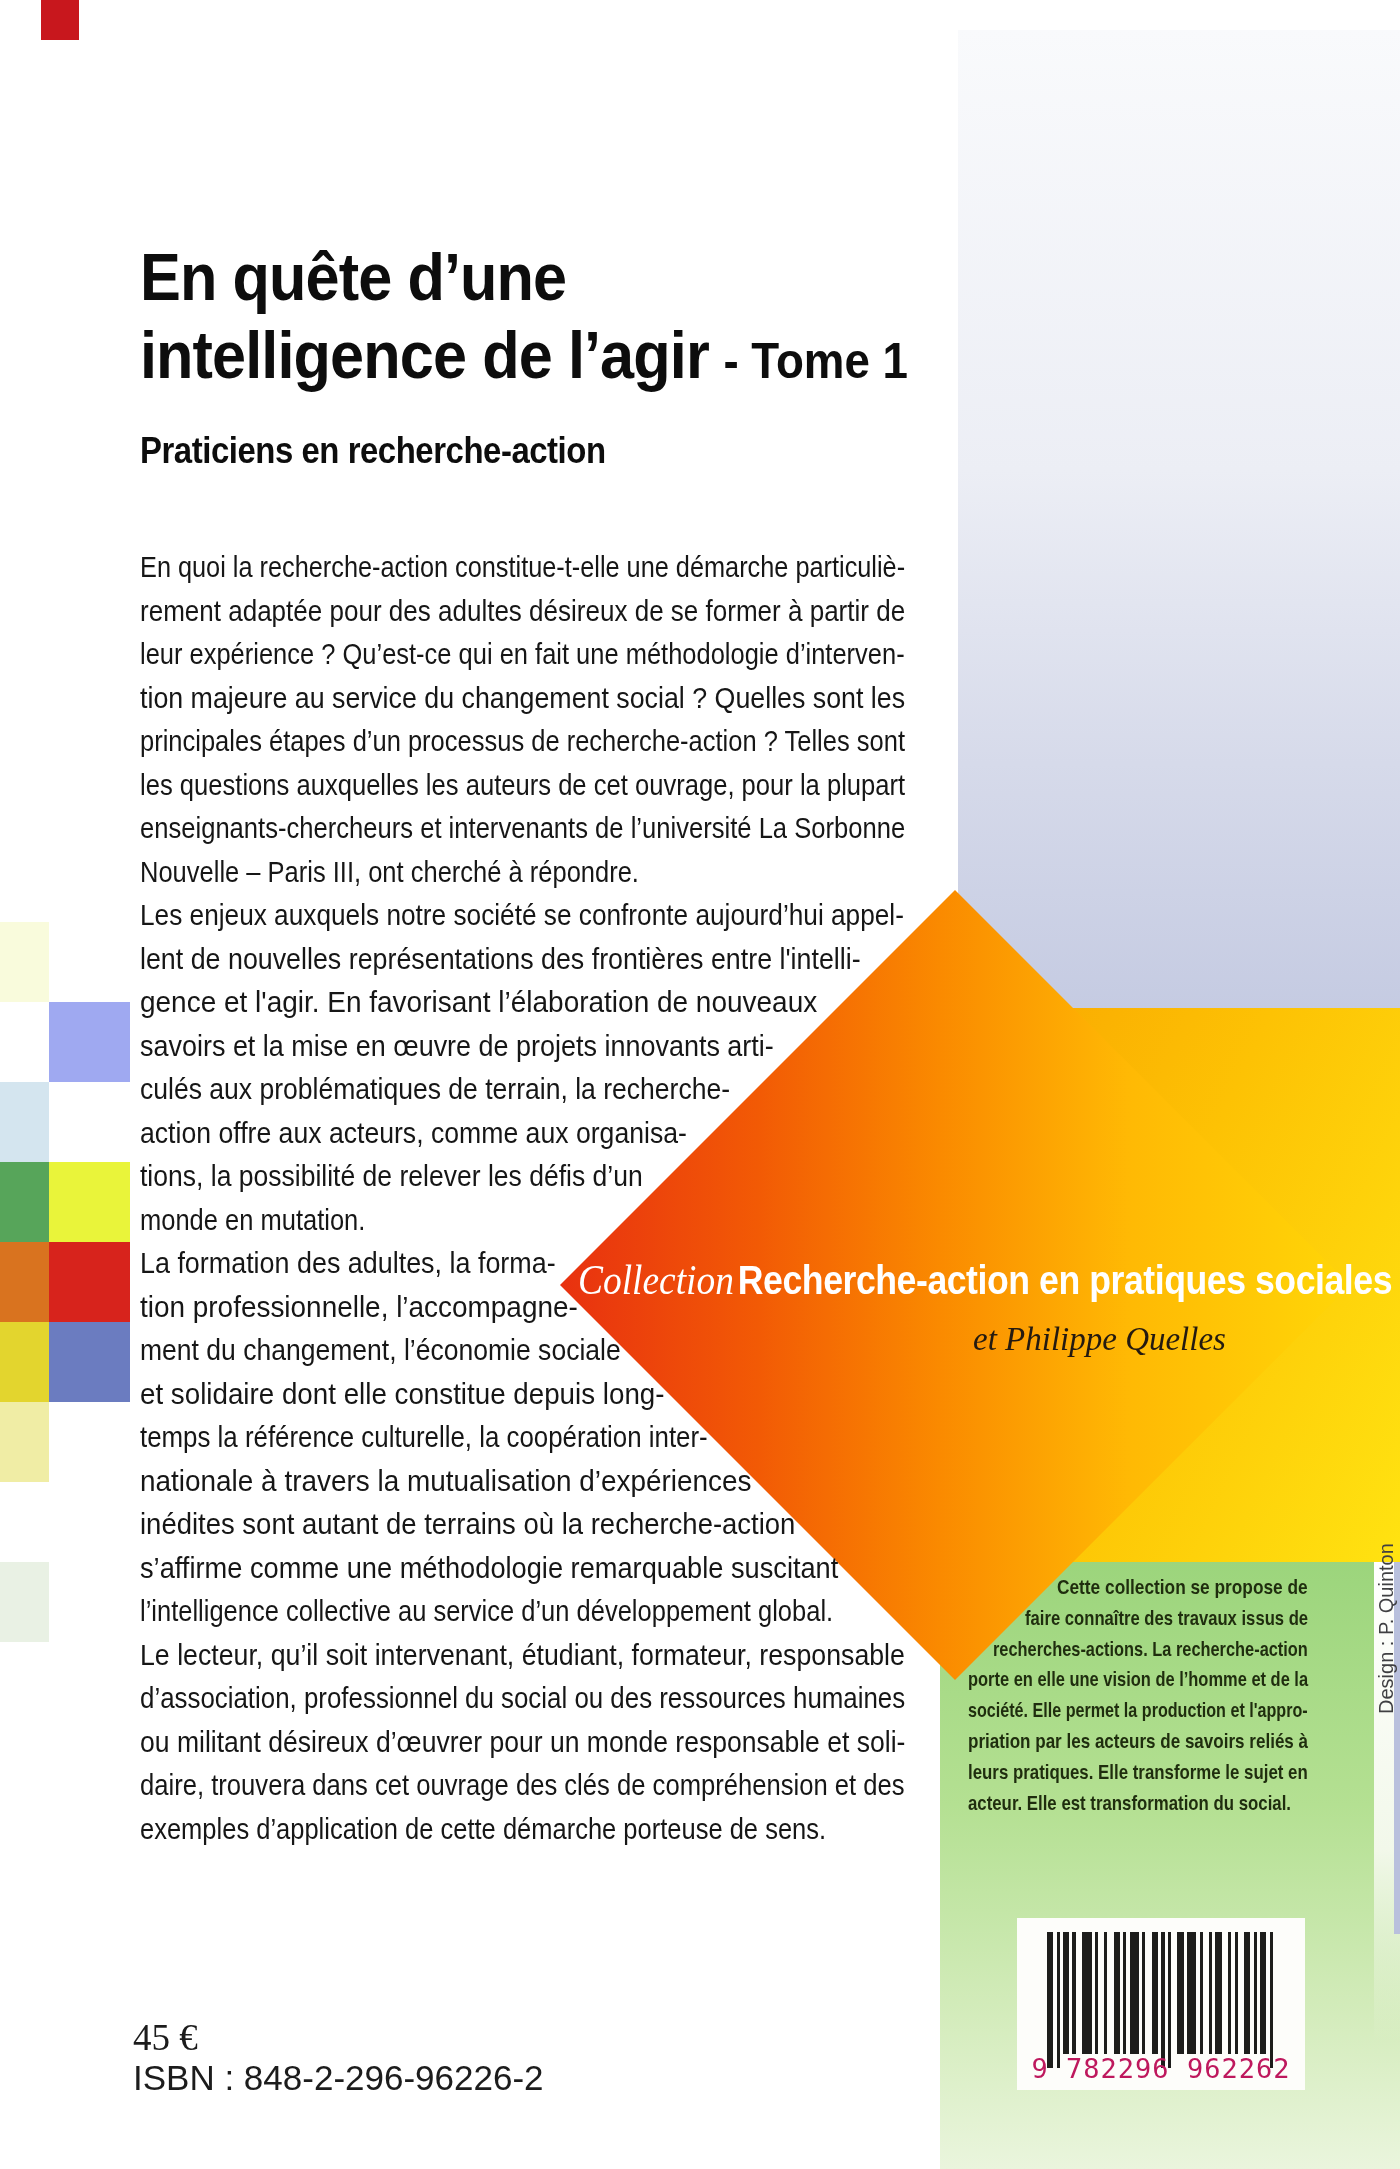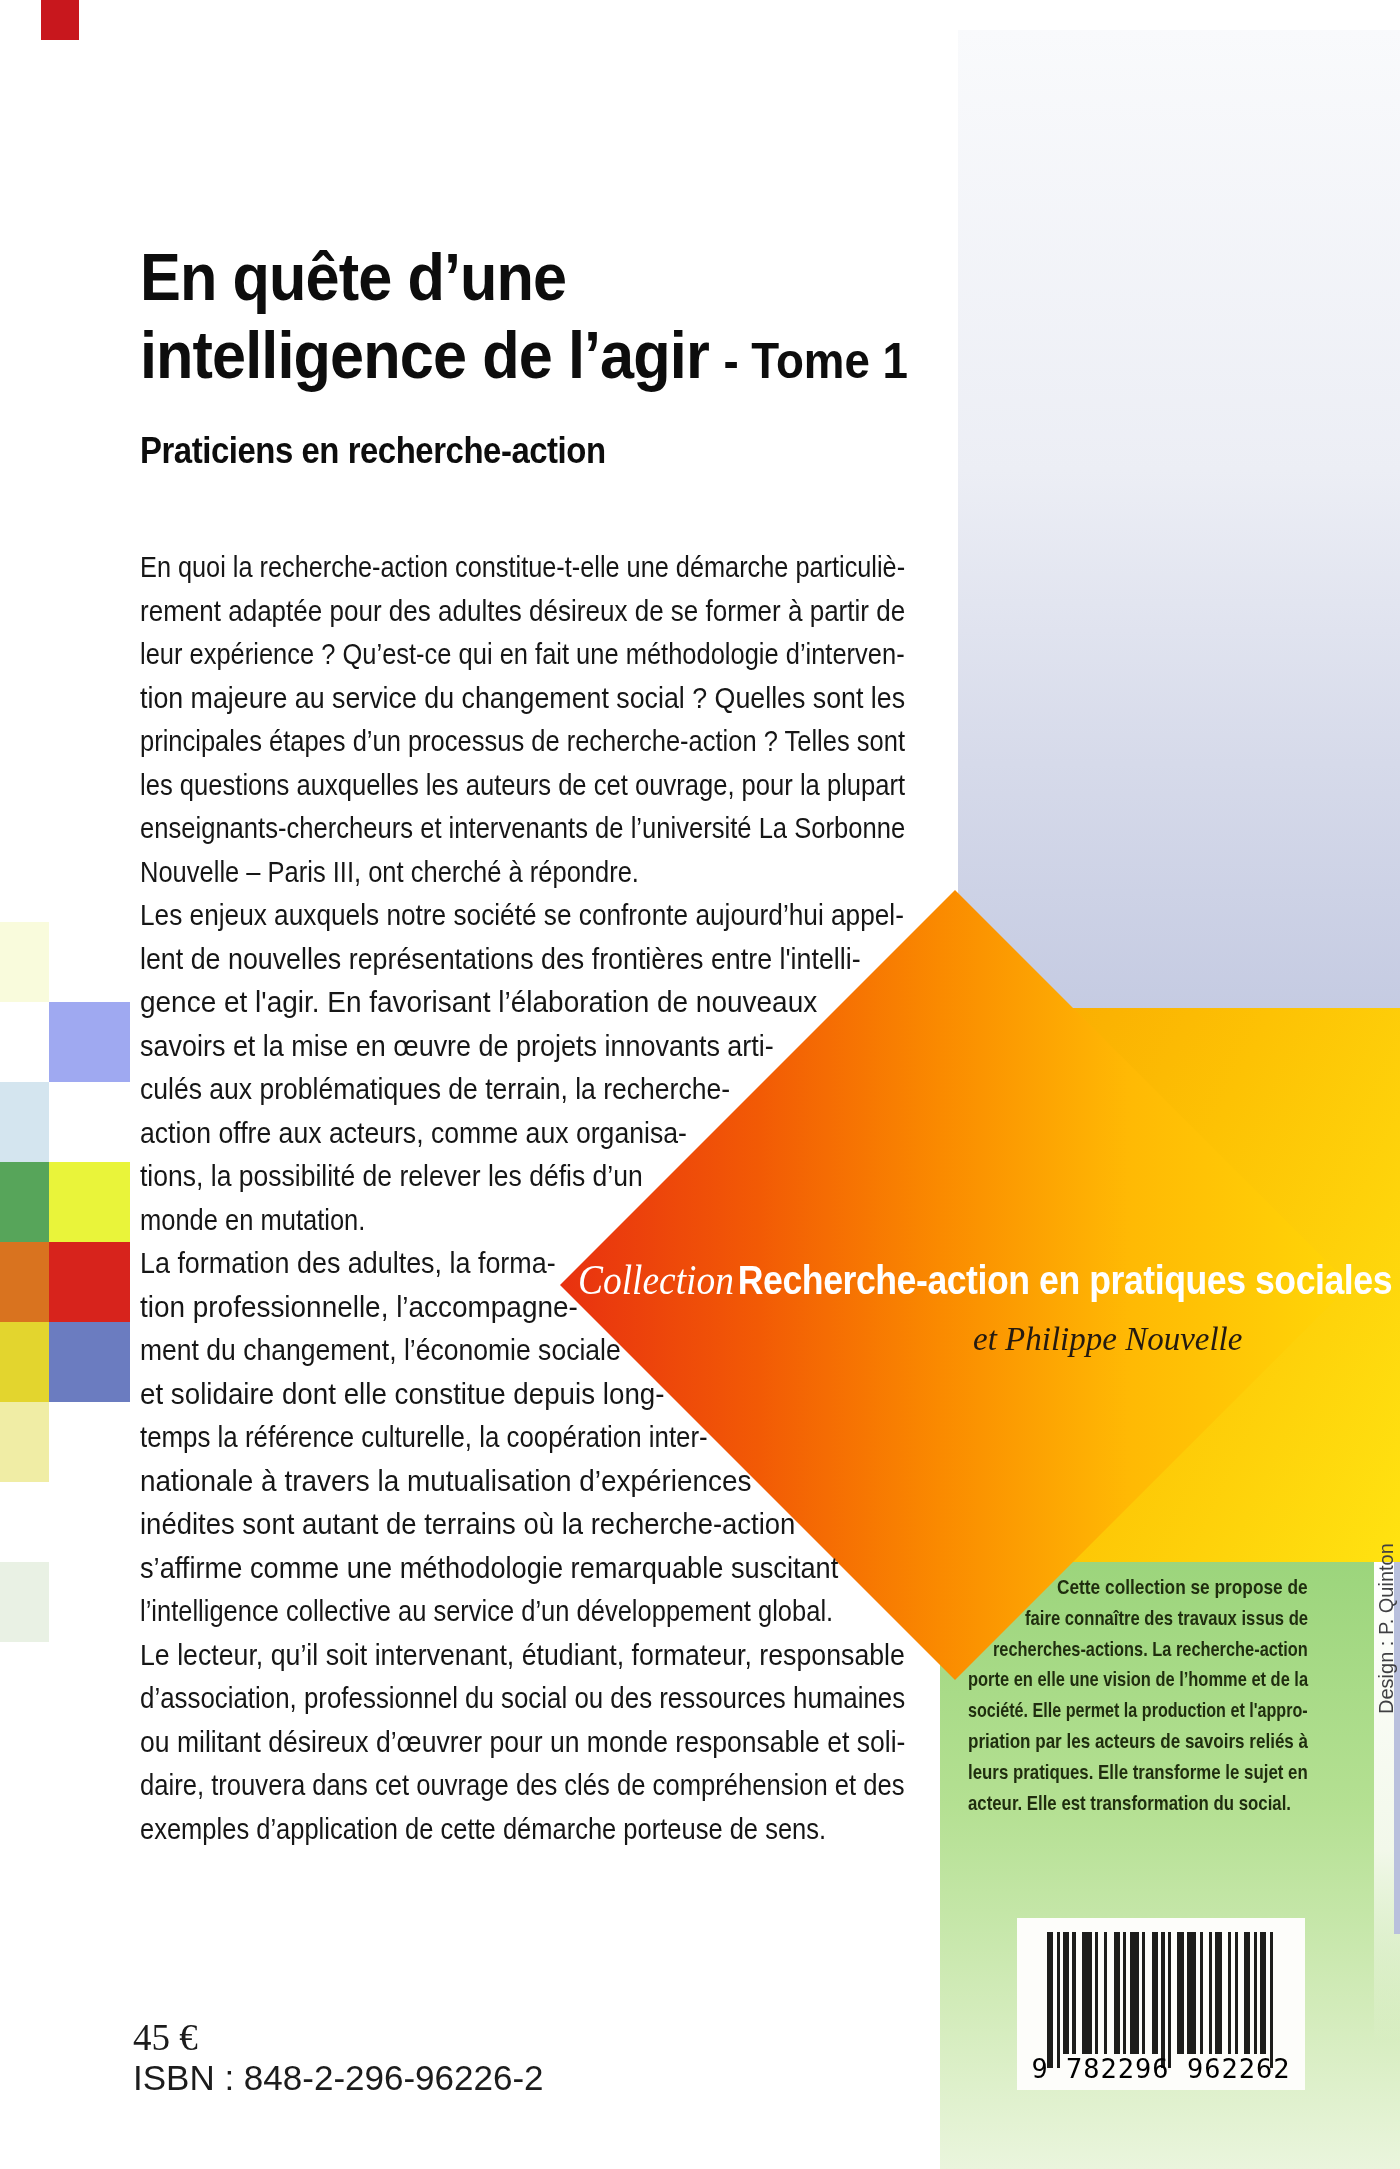"et Philippe Nouvelle" div { text: Nouvelle -> Quelles }
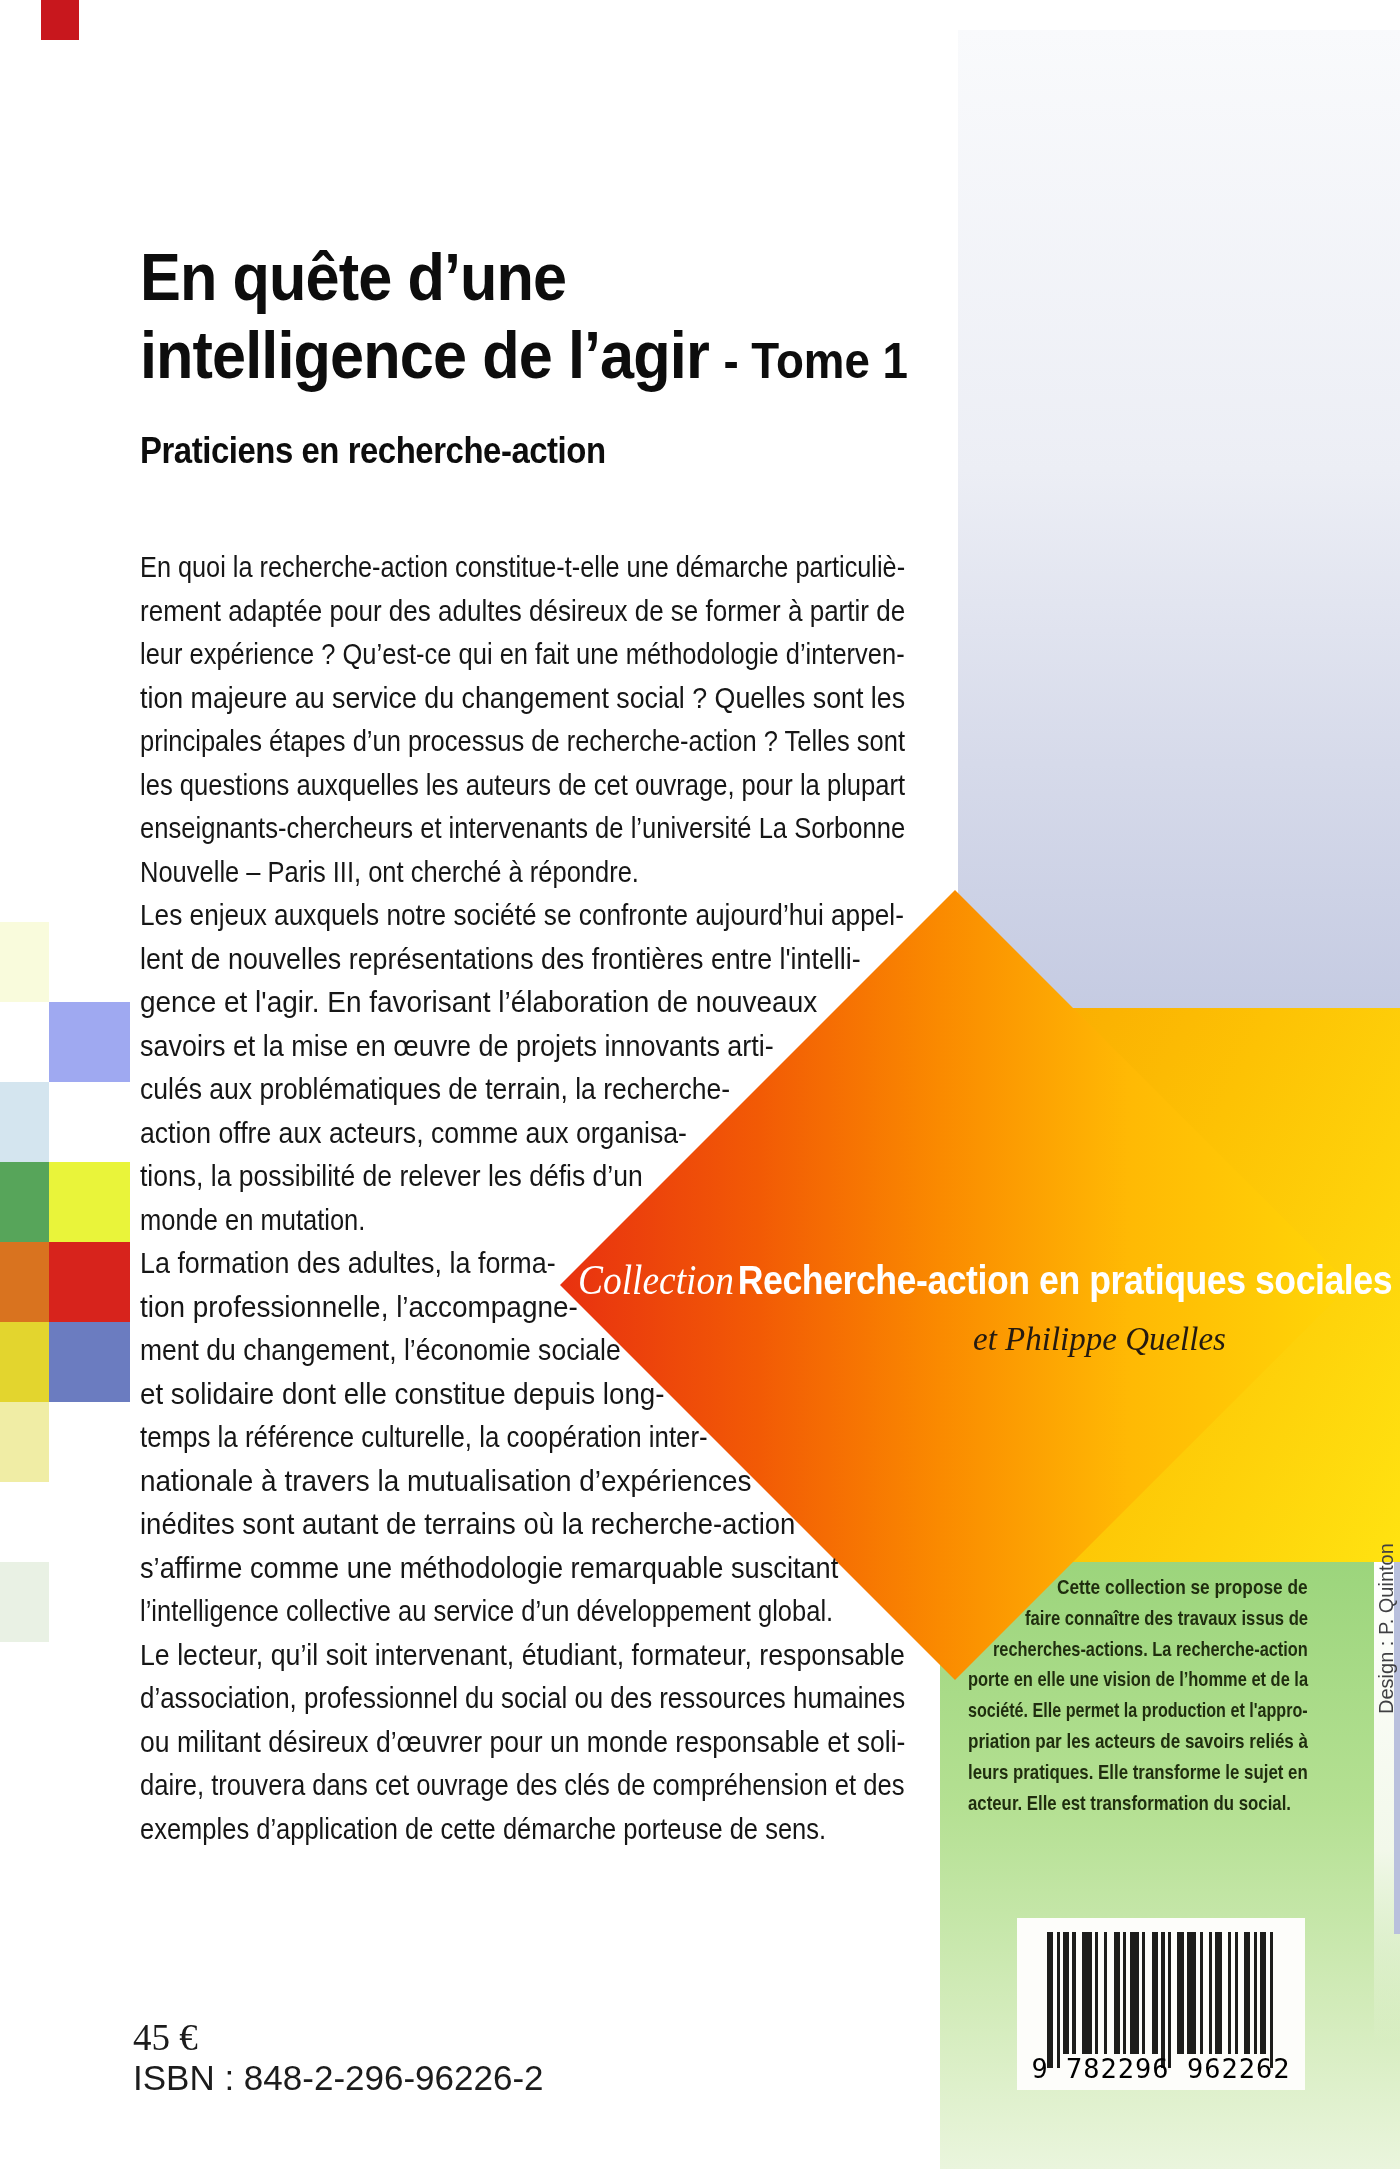"9 782296 962262" #bcdigits { color: #000000 -> #be185d }
